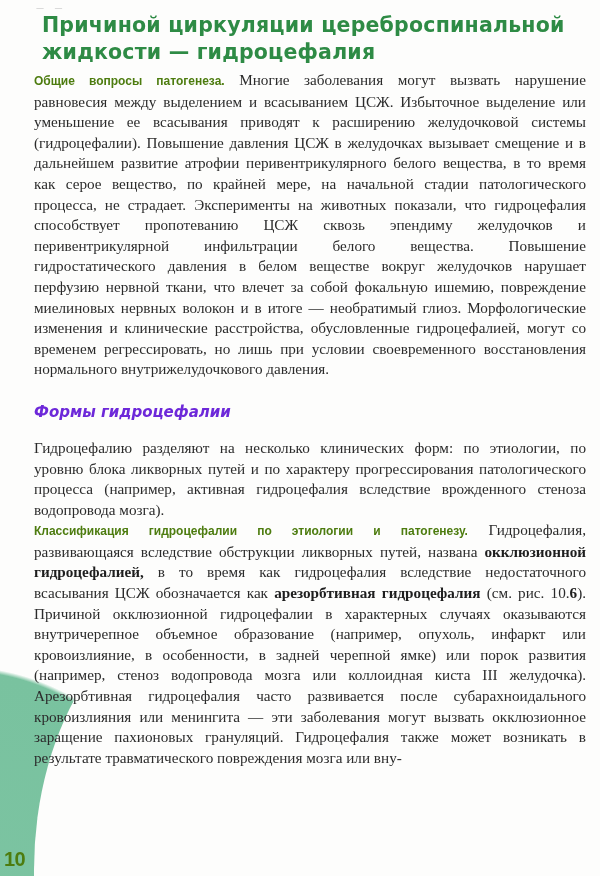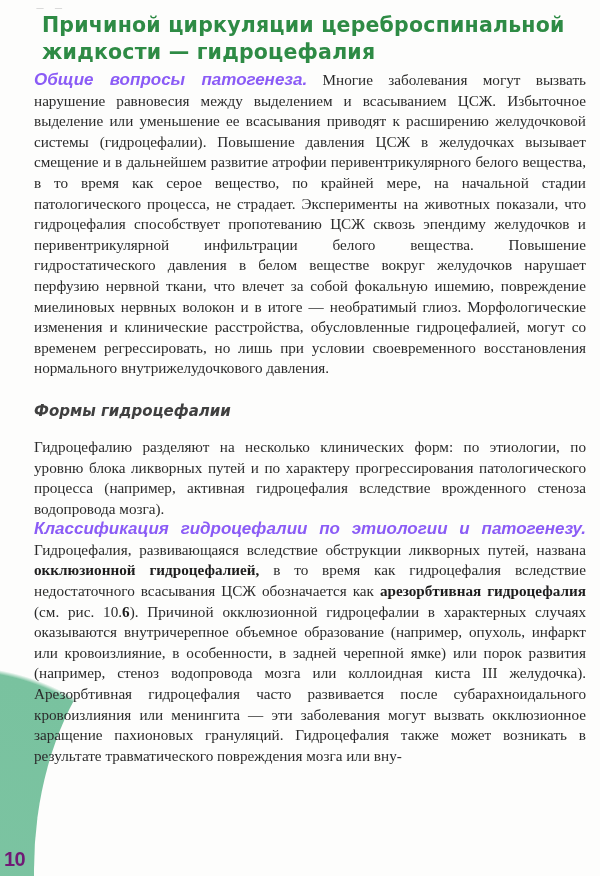"Общие вопросы патогенеза." .lead { color: #8b5cf6 -> #4d7c0f; font-size: 17px -> 12px; font-style: italic -> none }
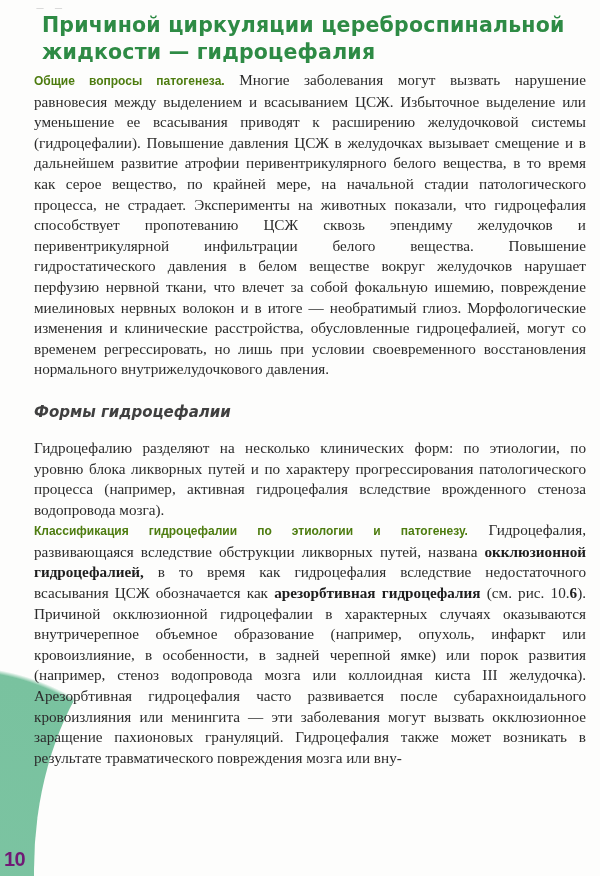"Формы гидроцефалии" .h2 { color: #404040 -> #6d28d9 }
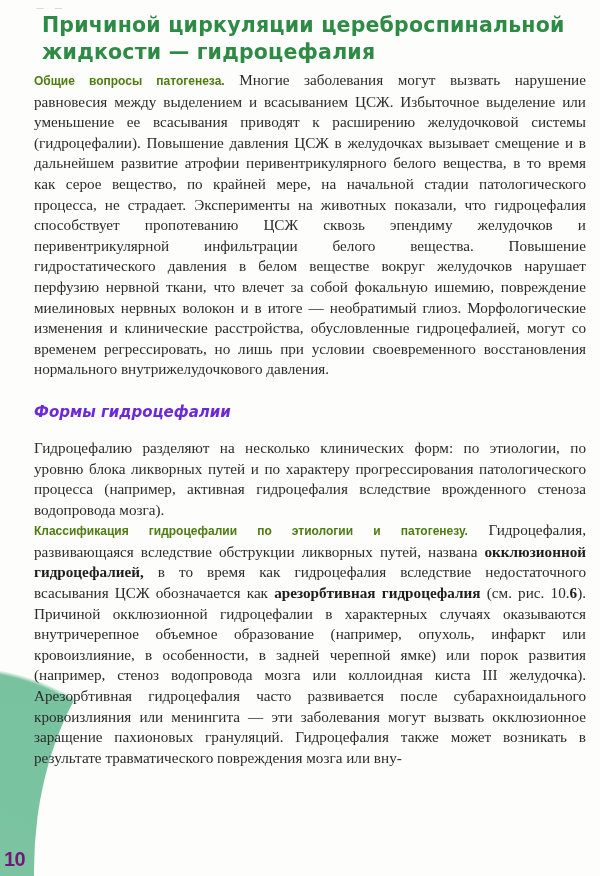"10" .page-num { color: #701a75 -> #4d7c0f }
